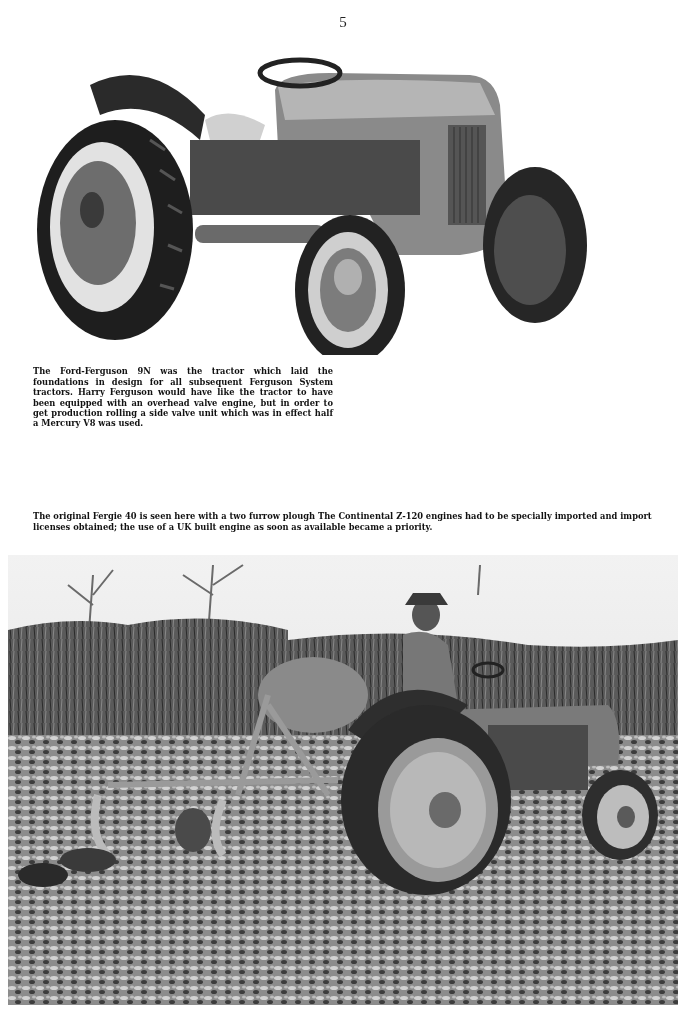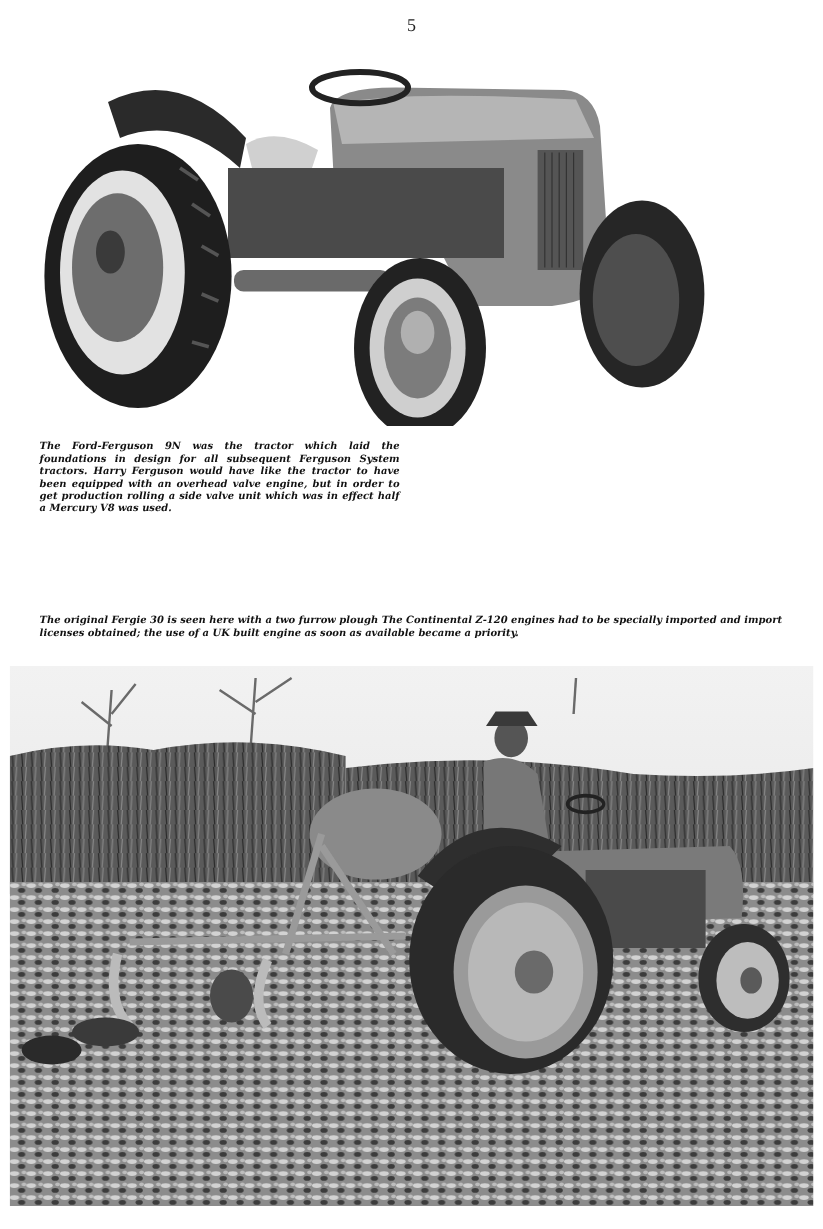"The Ford-Ferguson 9N was the" .caption { font-style: italic -> none }
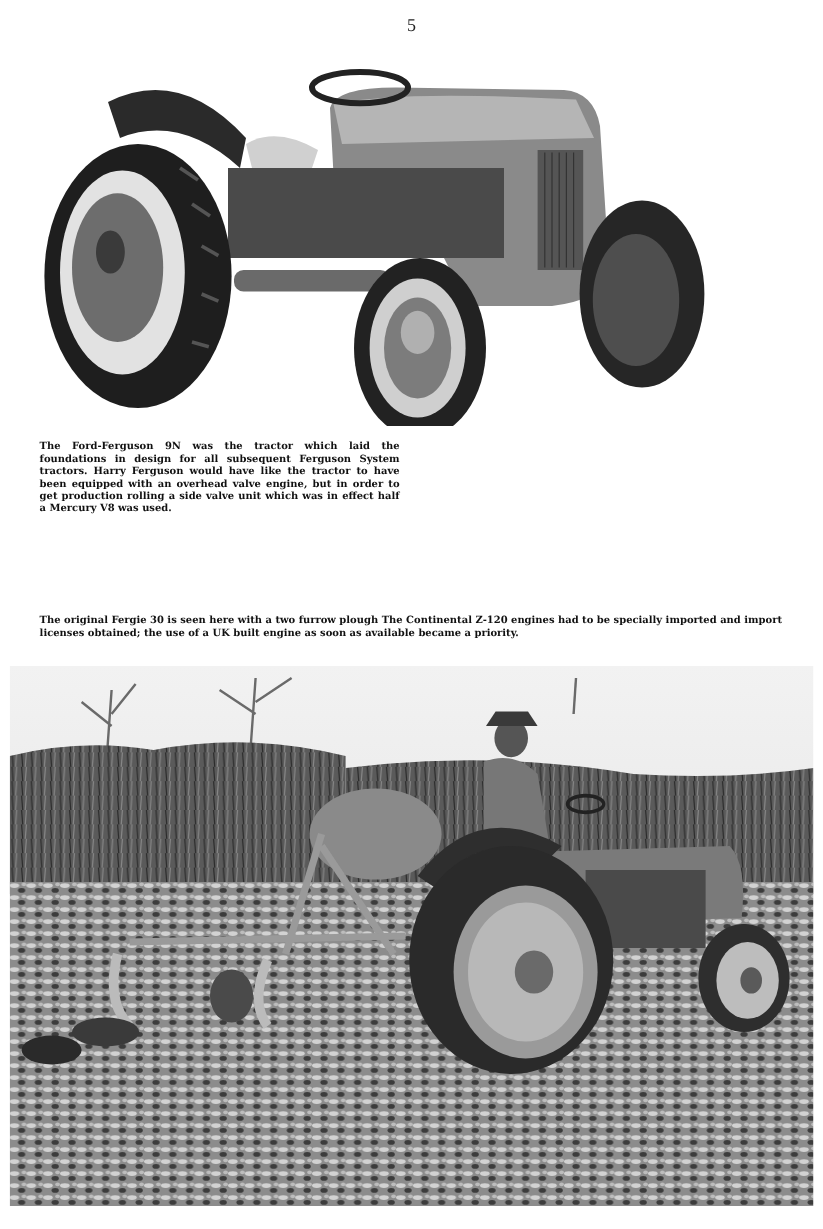"The original Fergie 30 is" p.caption { text: 30 -> 40 }
